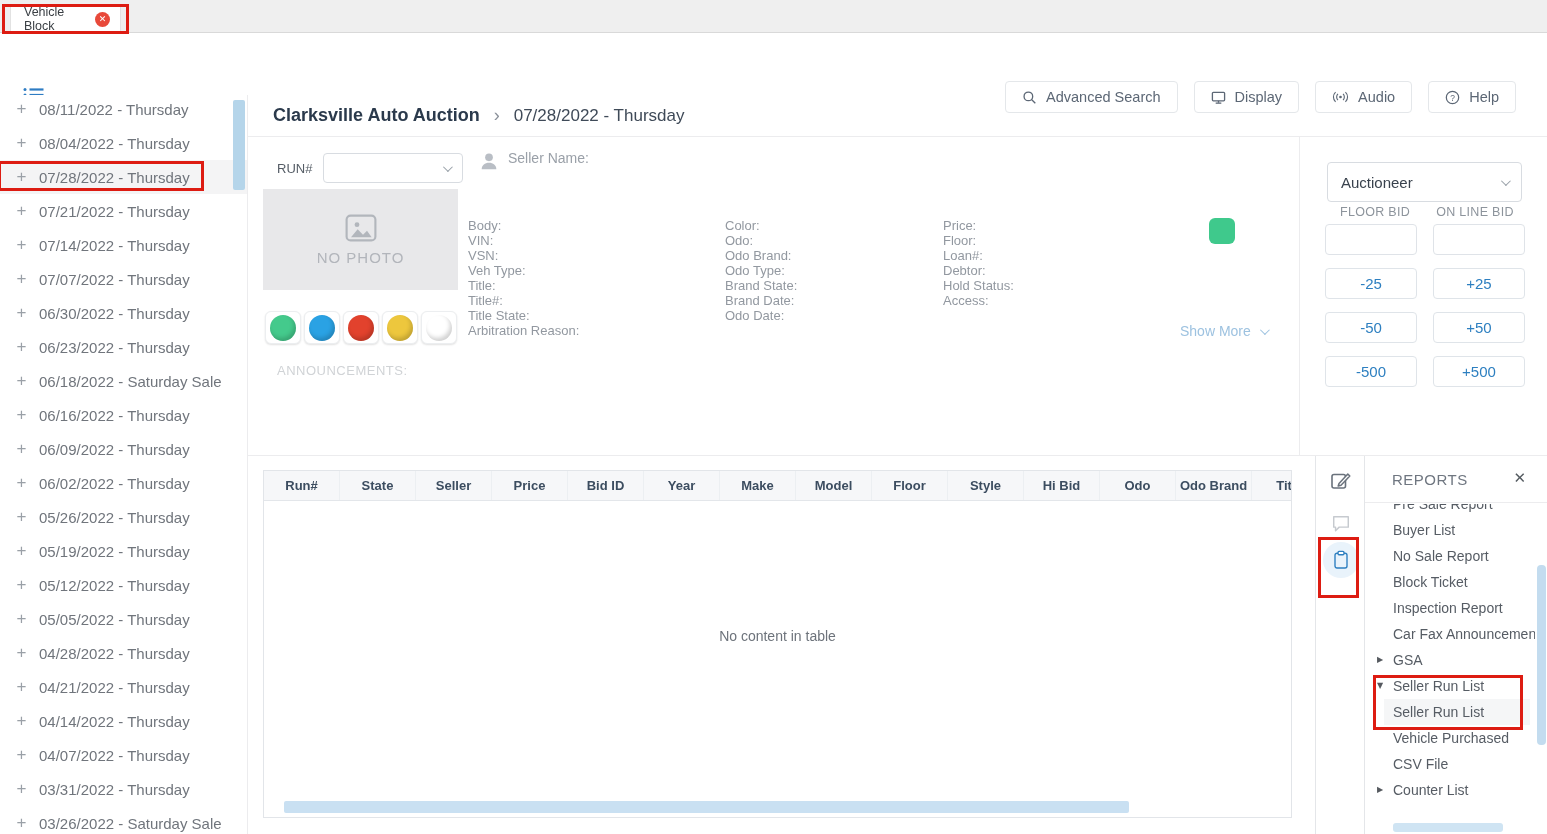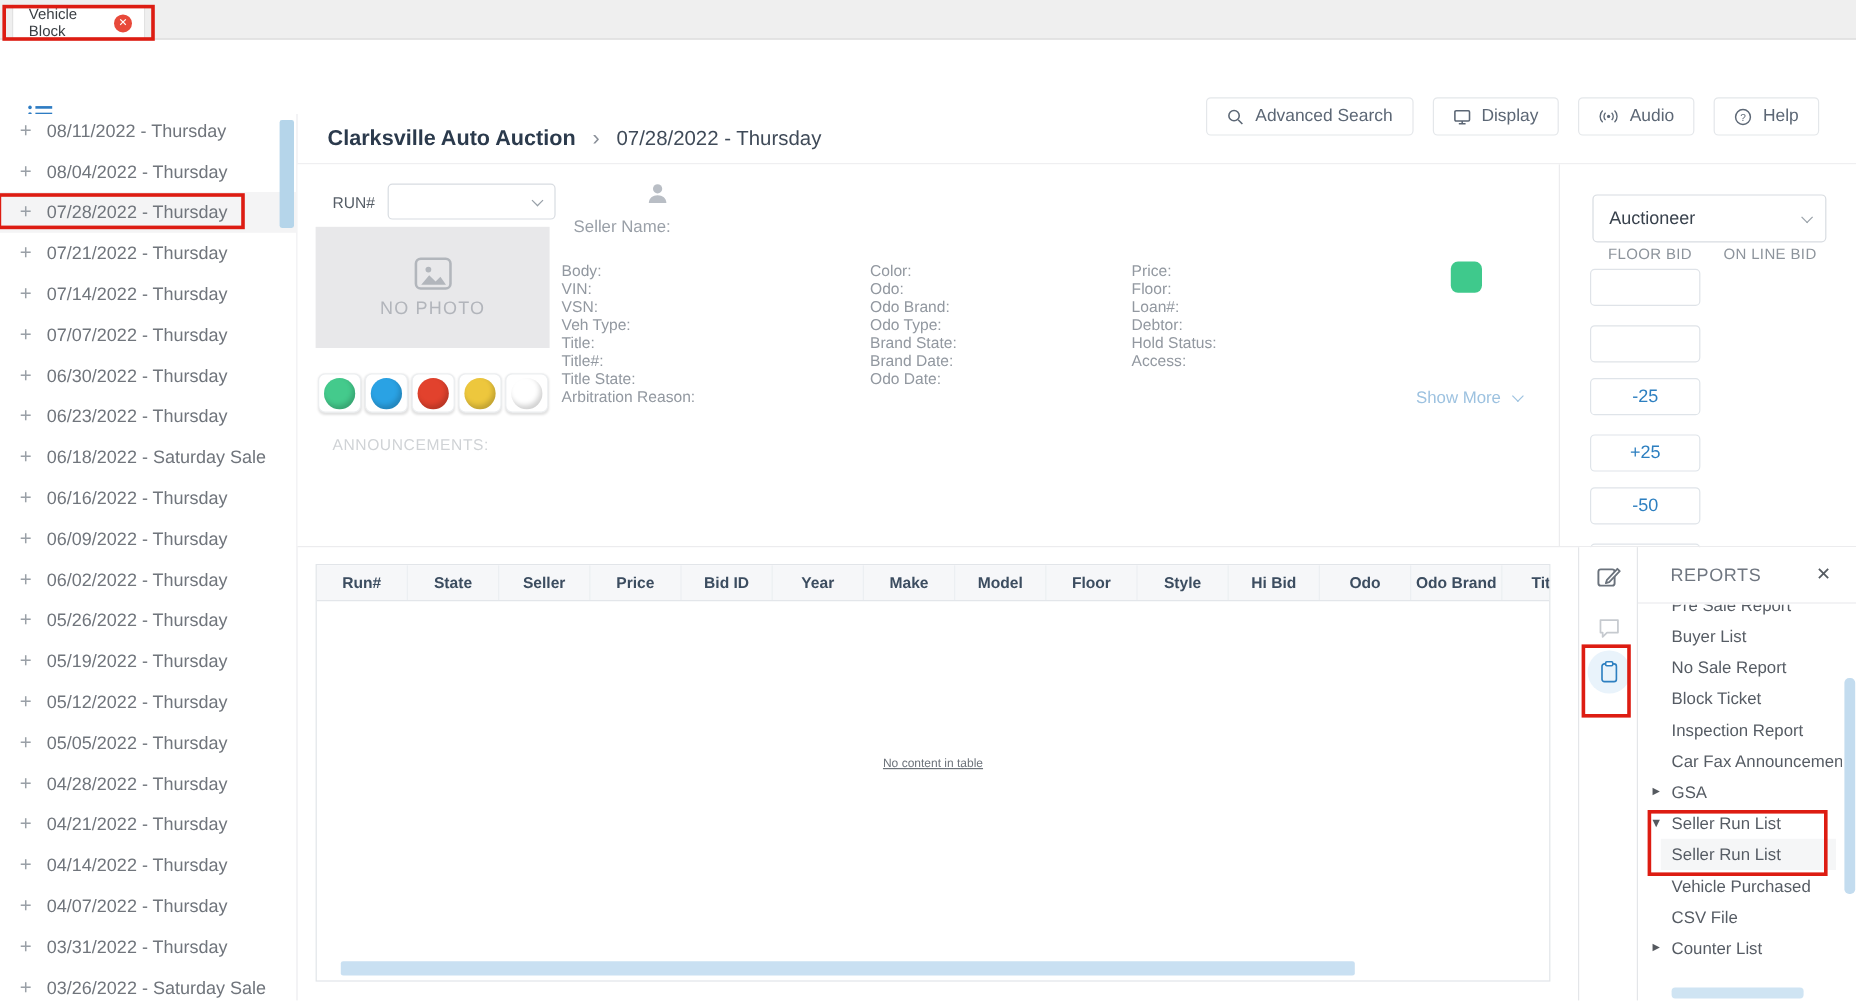"Seller Name:" .seller-row { align-items: flex-end -> flex-start; flex-direction: column -> none }
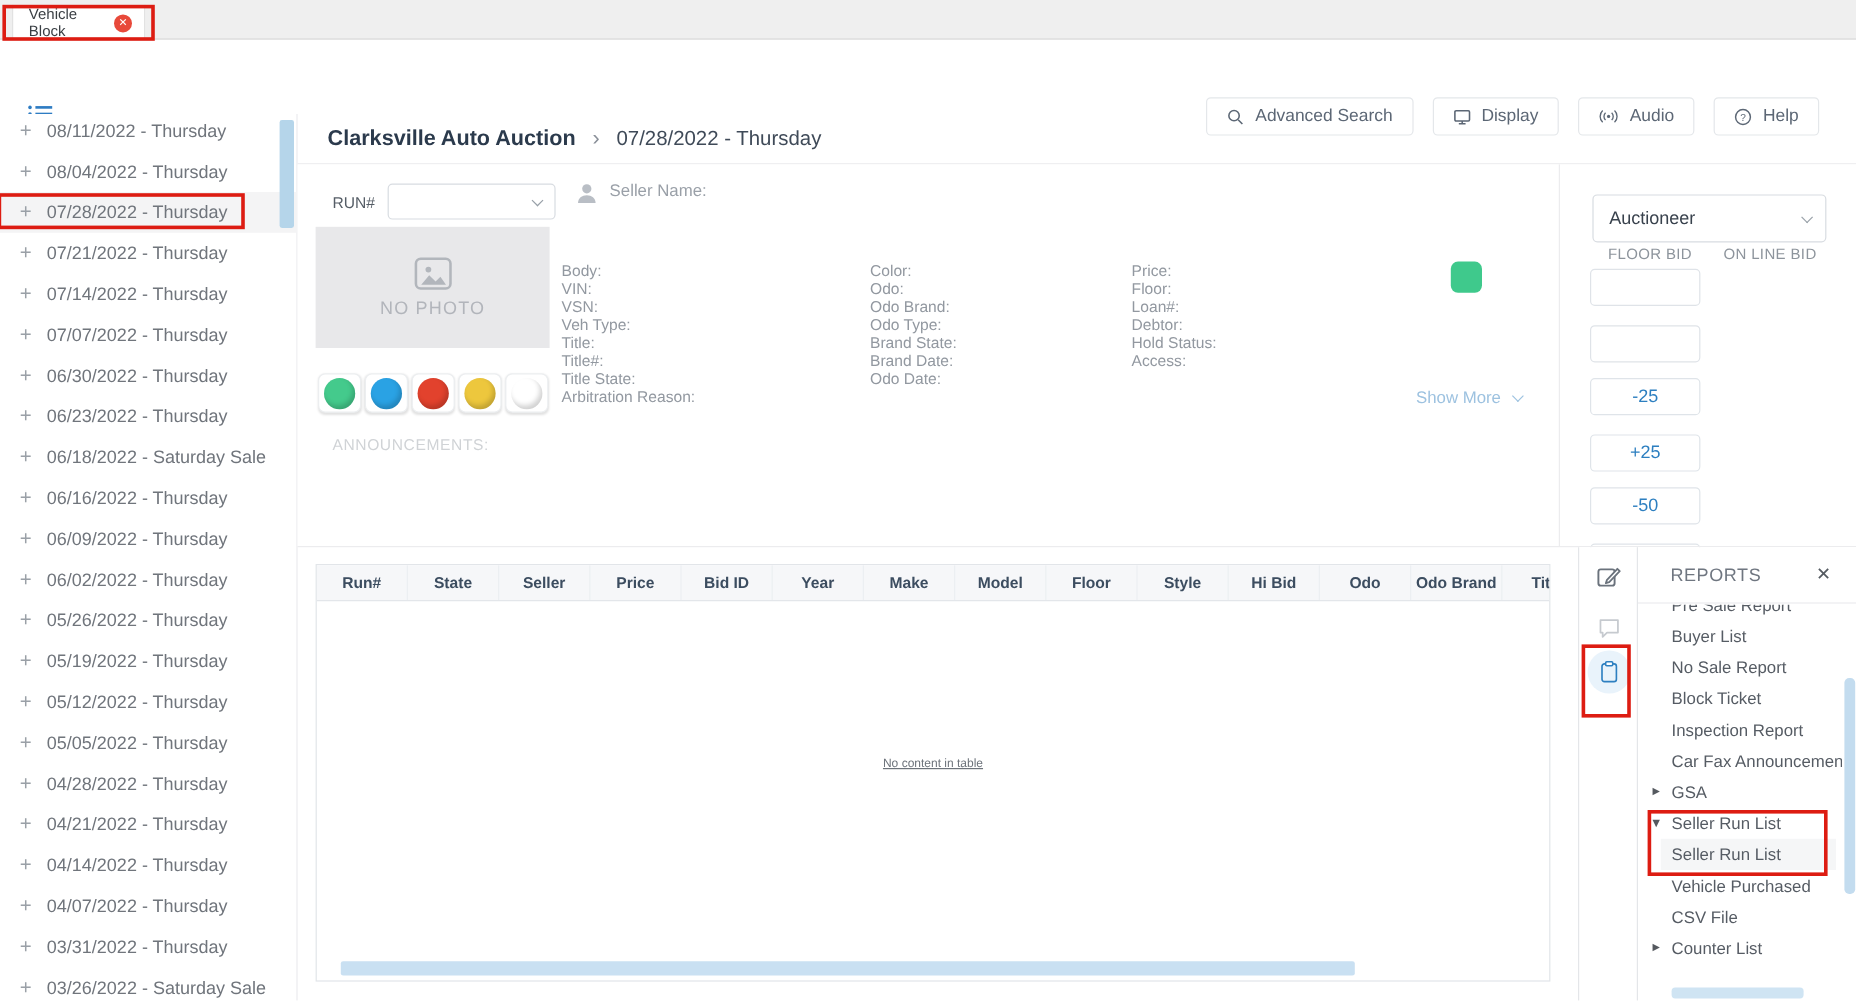"-25" .bid-row { flex-direction: column -> none }
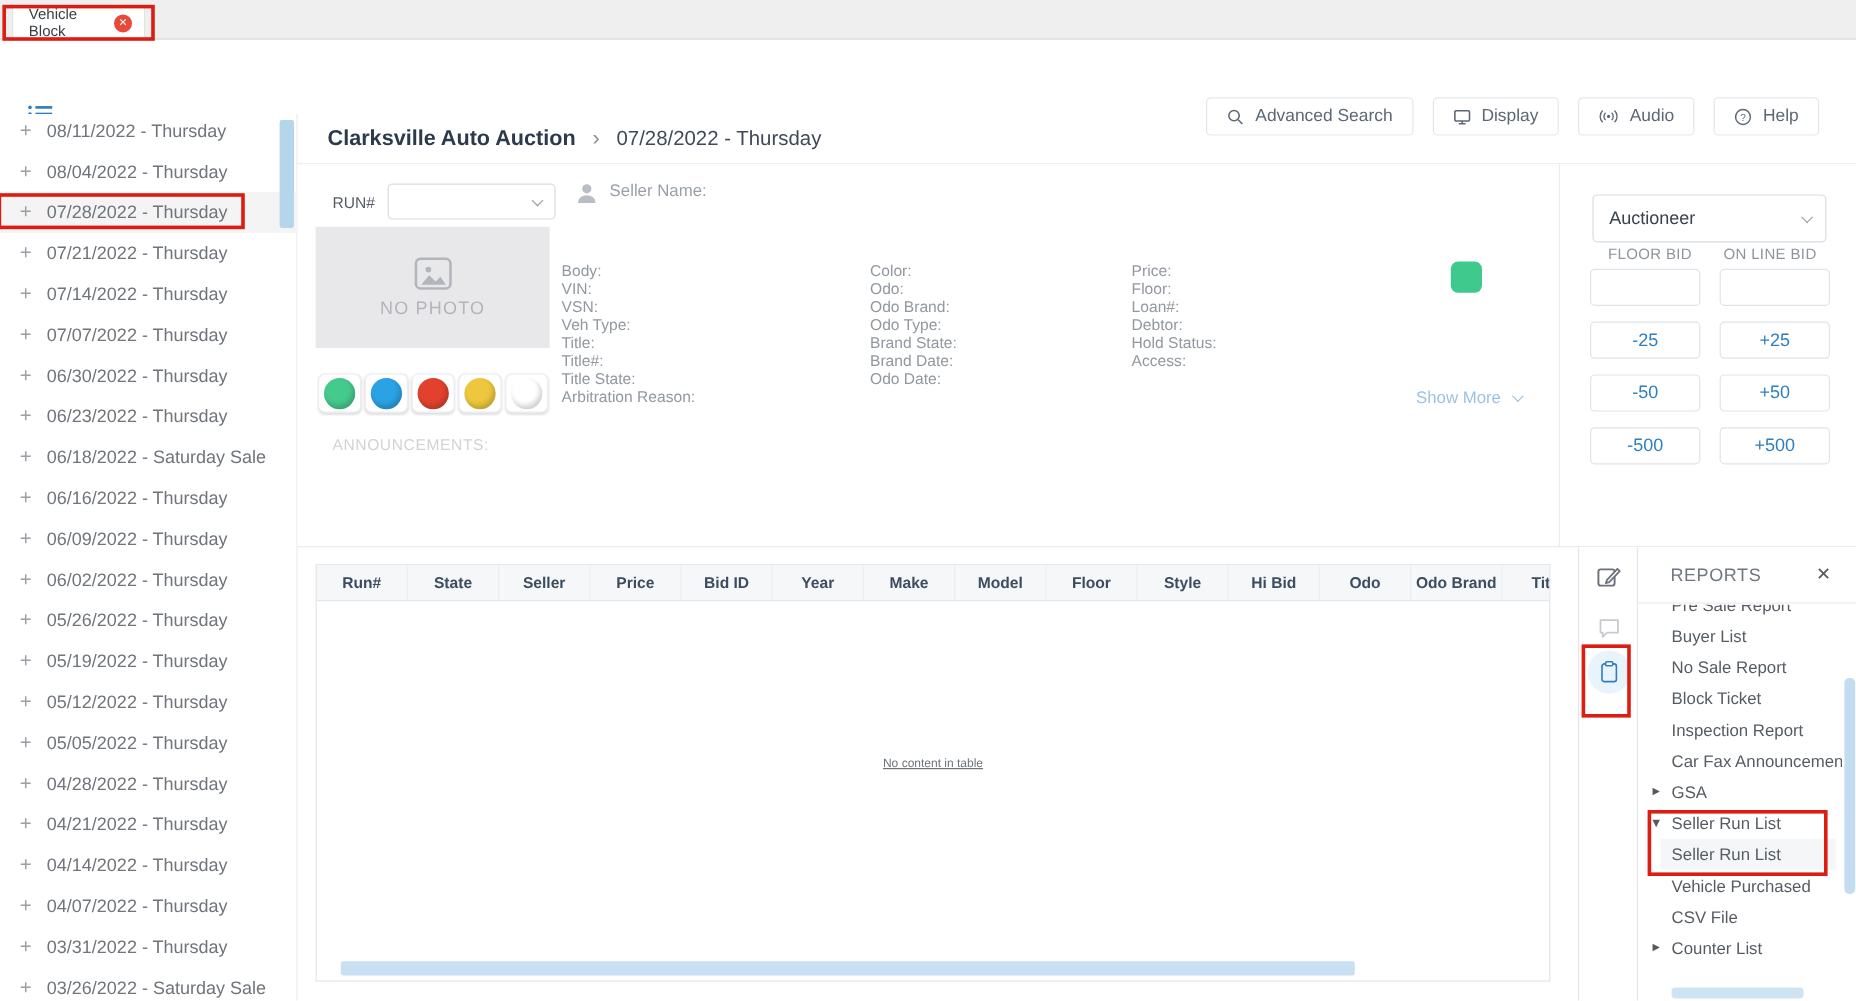"No content in table" .empty-msg { font-size: 10px -> 14px; text-decoration: underline -> none }
